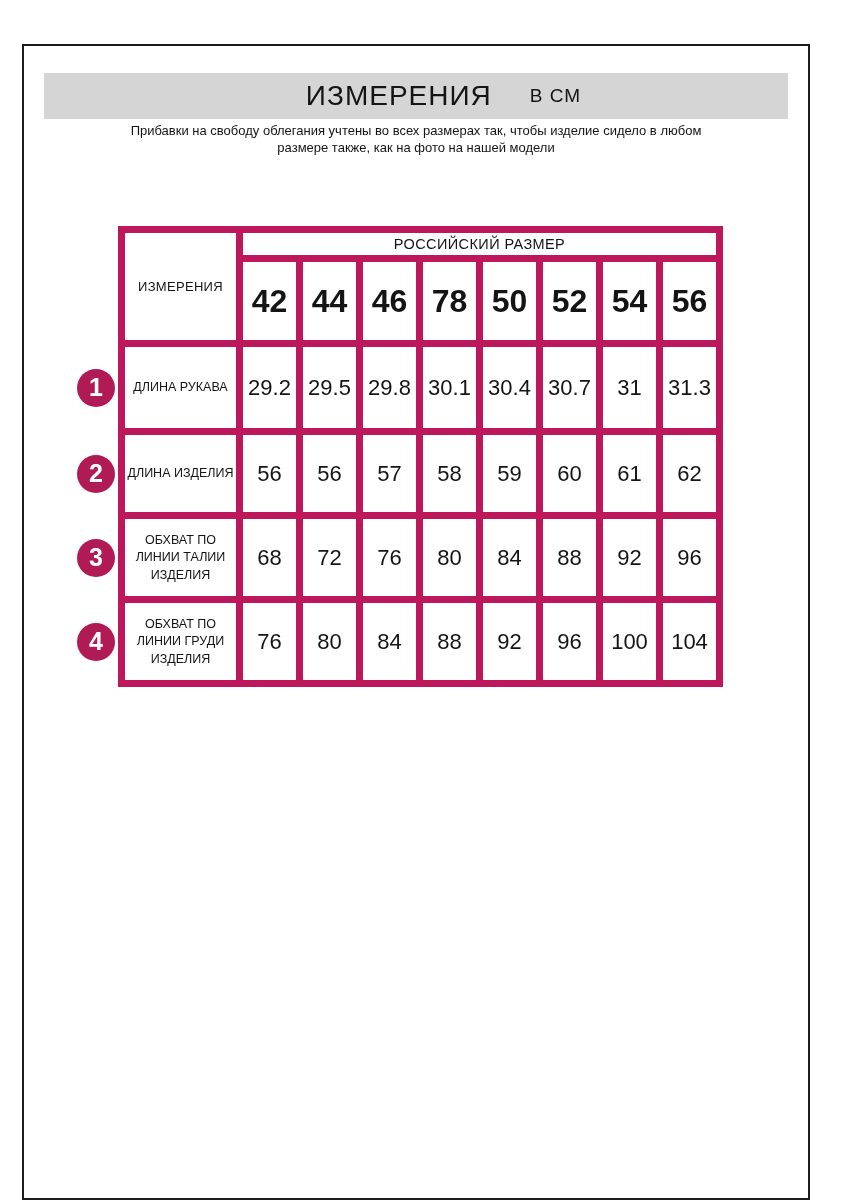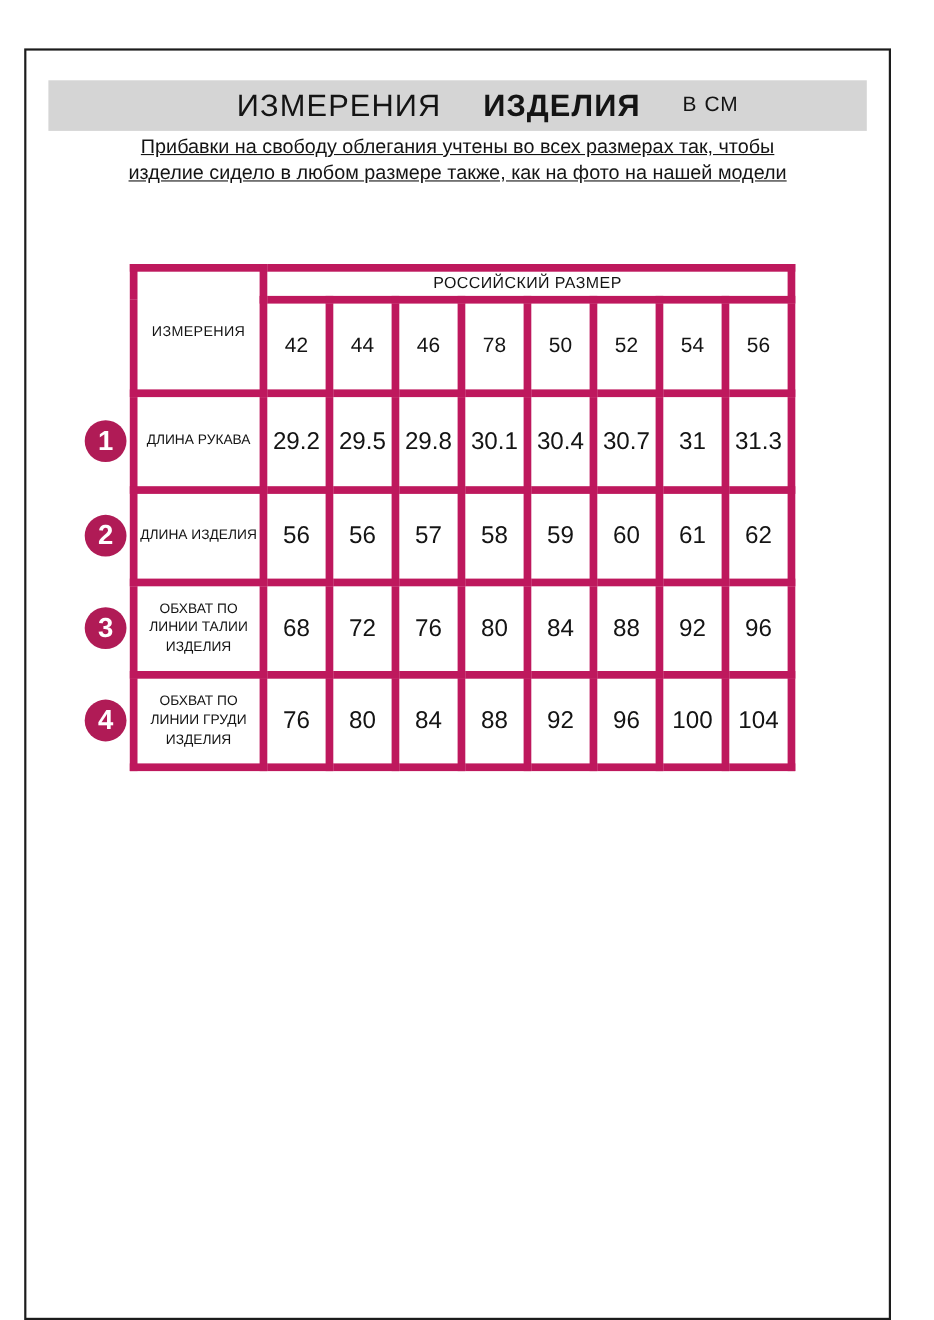"ИЗДЕЛИЯ" span.title-bold { html: <span>ИЗДЕЛИЯ</span> -> none }
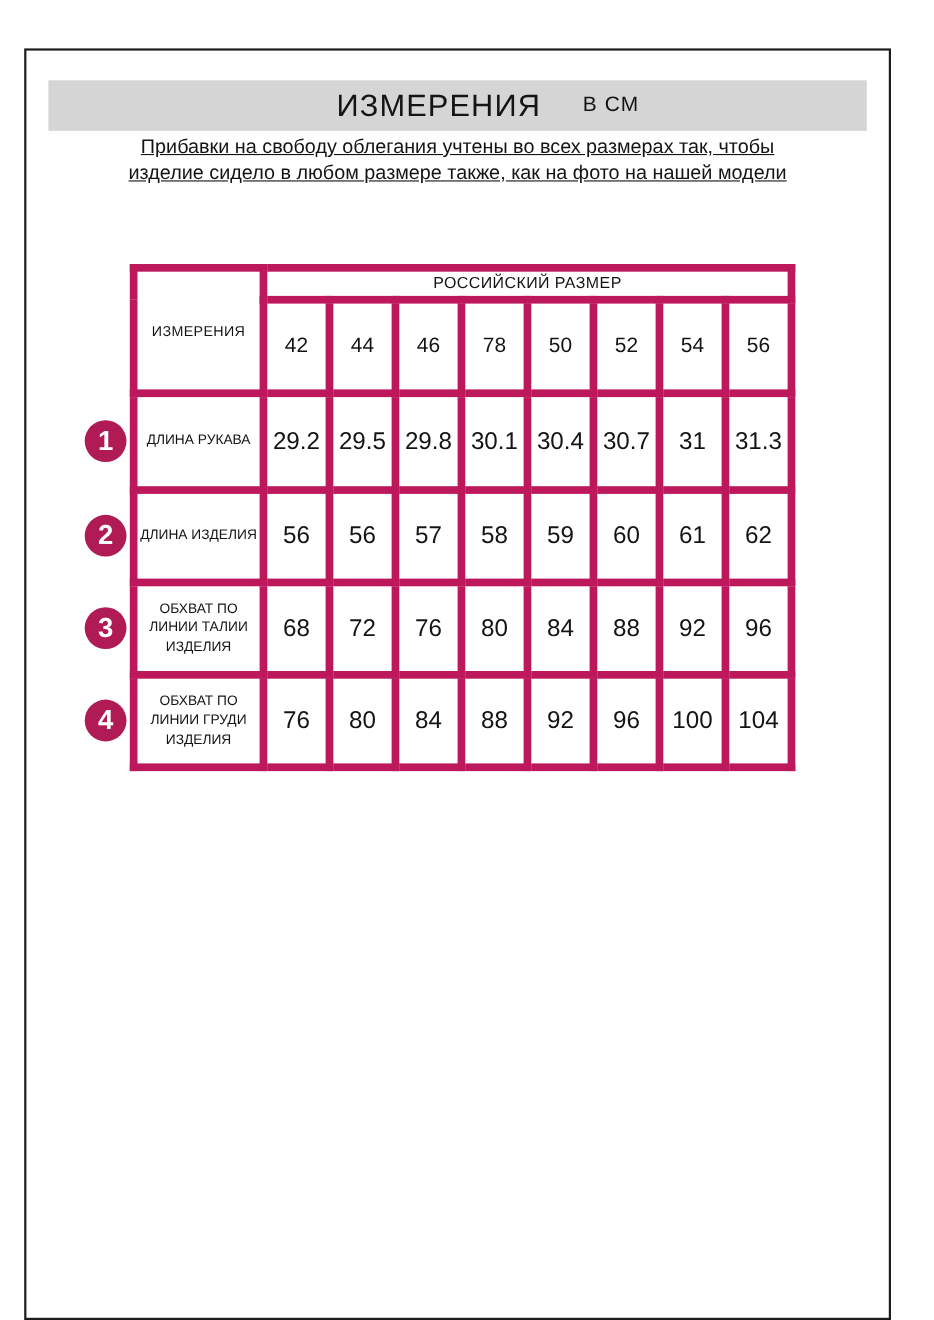"Прибавки на свободу облегания учтены" .description { font-size: 18px -> 13px; text-decoration: underline -> none }
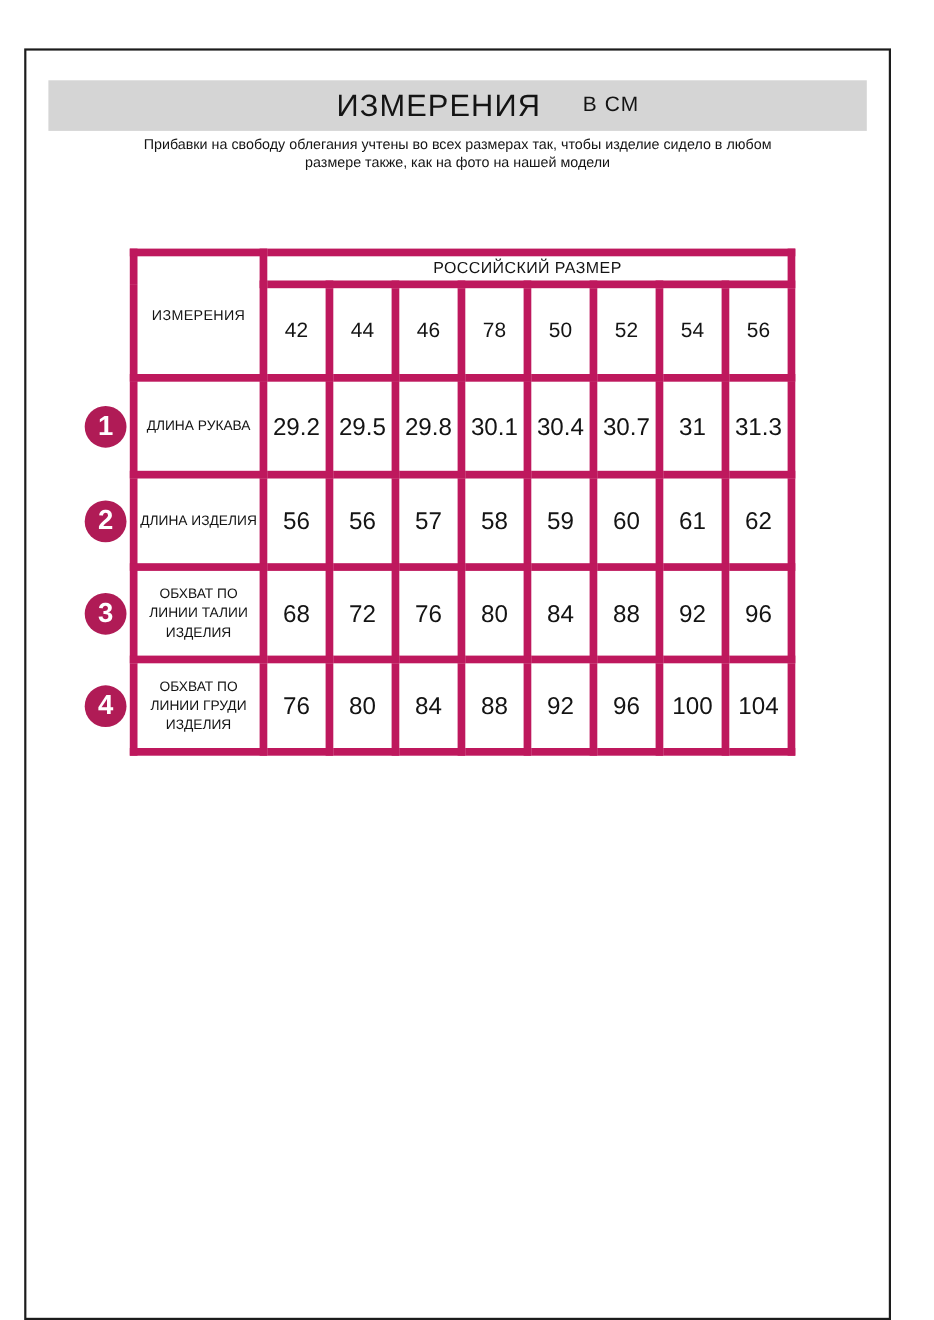"42" .size-cell { font-size: 19px -> 32px; font-weight: normal -> bold }
